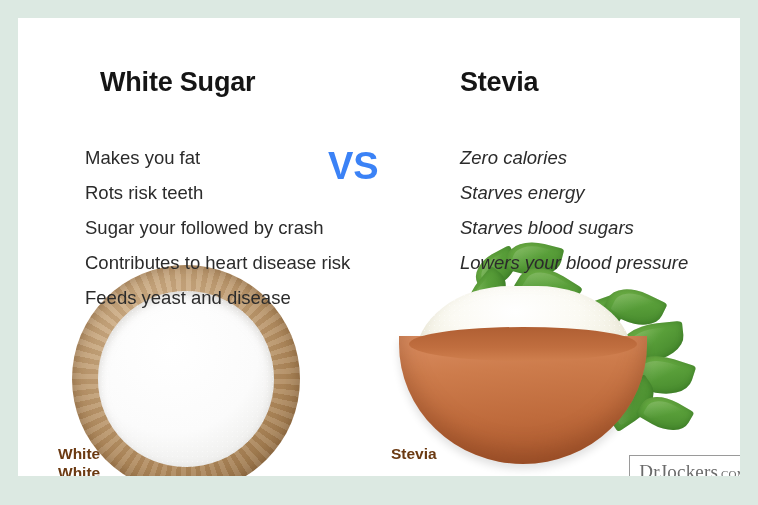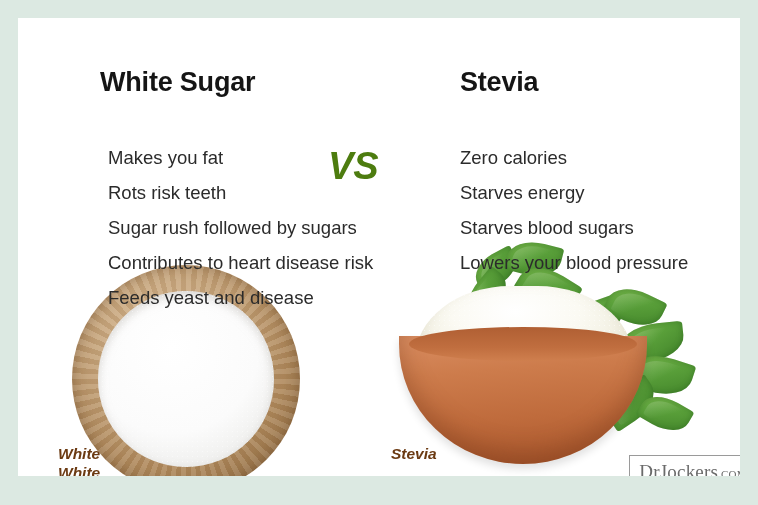"Makes you fat" #list-left { left: 90px -> 67px }
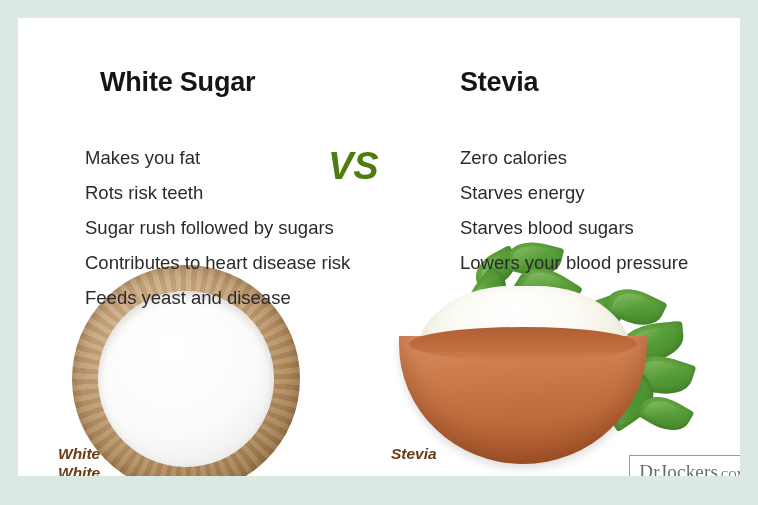"VS" .vs { color: #4d7c0f -> #3b82f6; font-style: italic -> none }
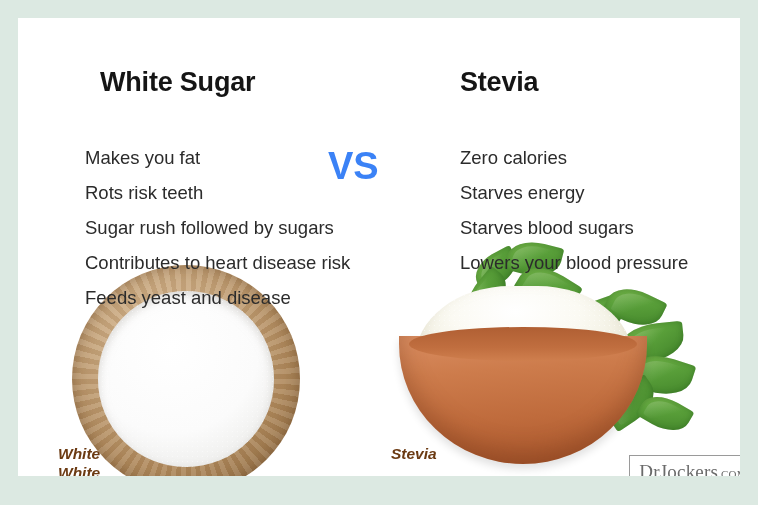"Zero calories" #list-right { font-style: none -> italic }
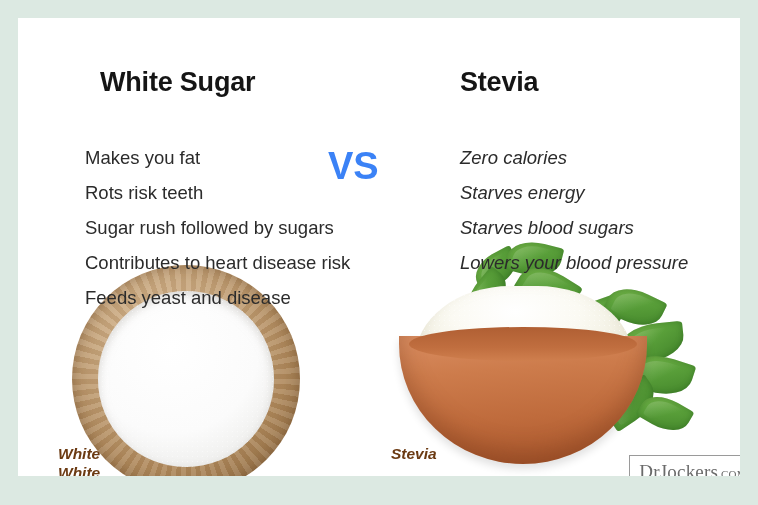"Sugar rush followed by sugars" div.row { text: rush followed by sugars -> your followed by crash }
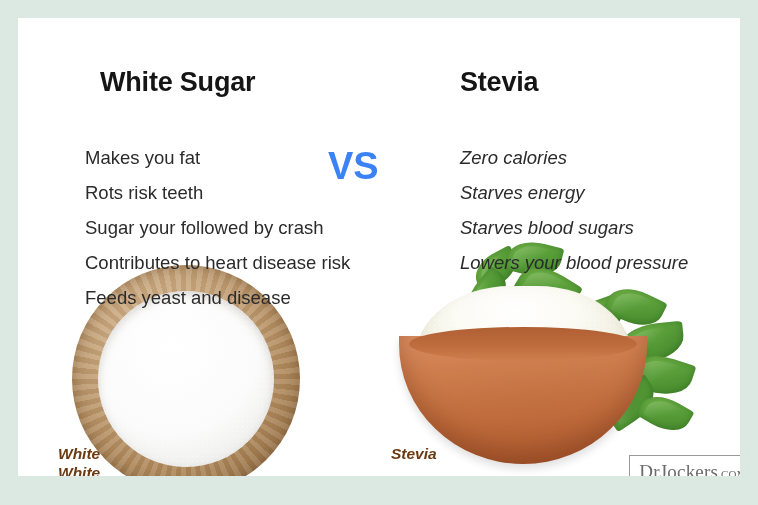"White" .caption { font-style: italic -> none }
